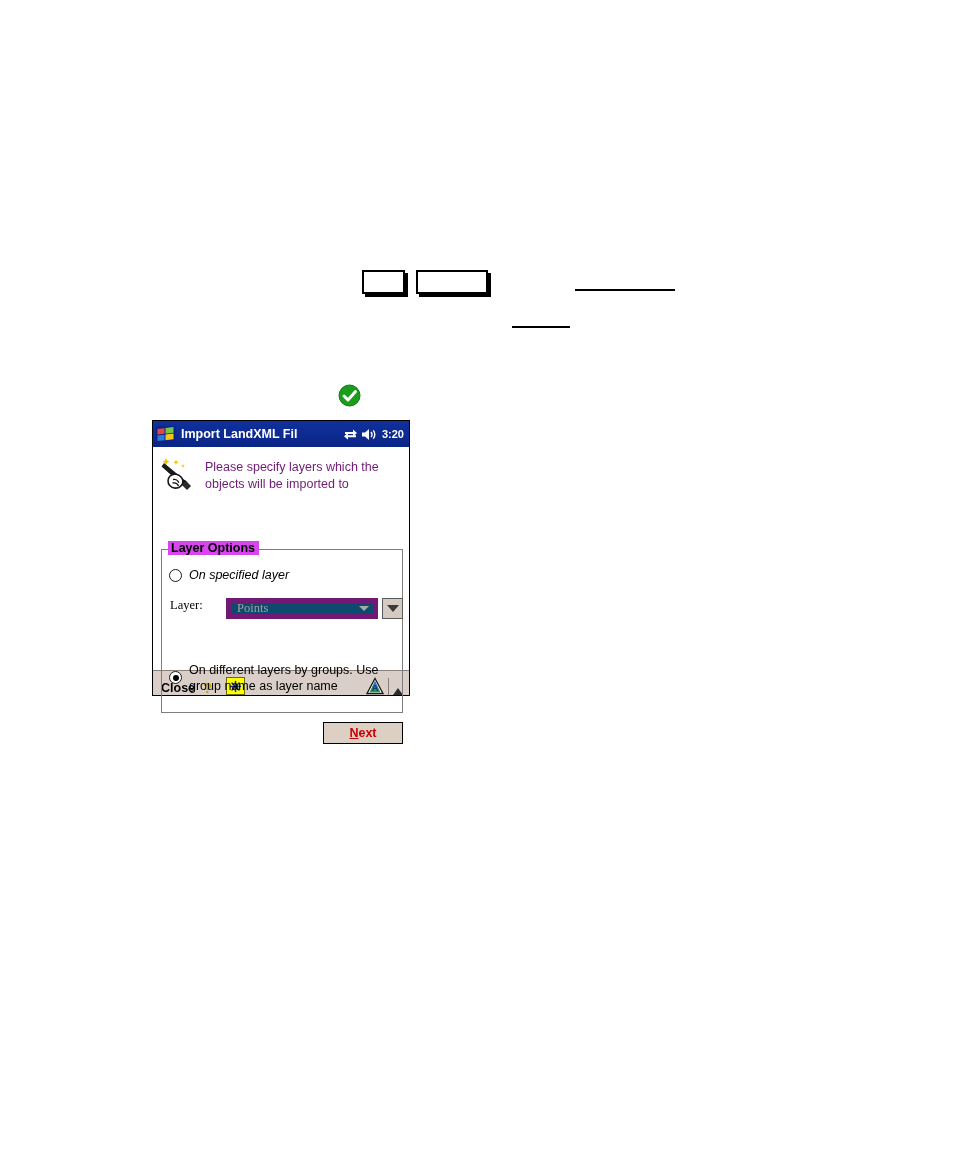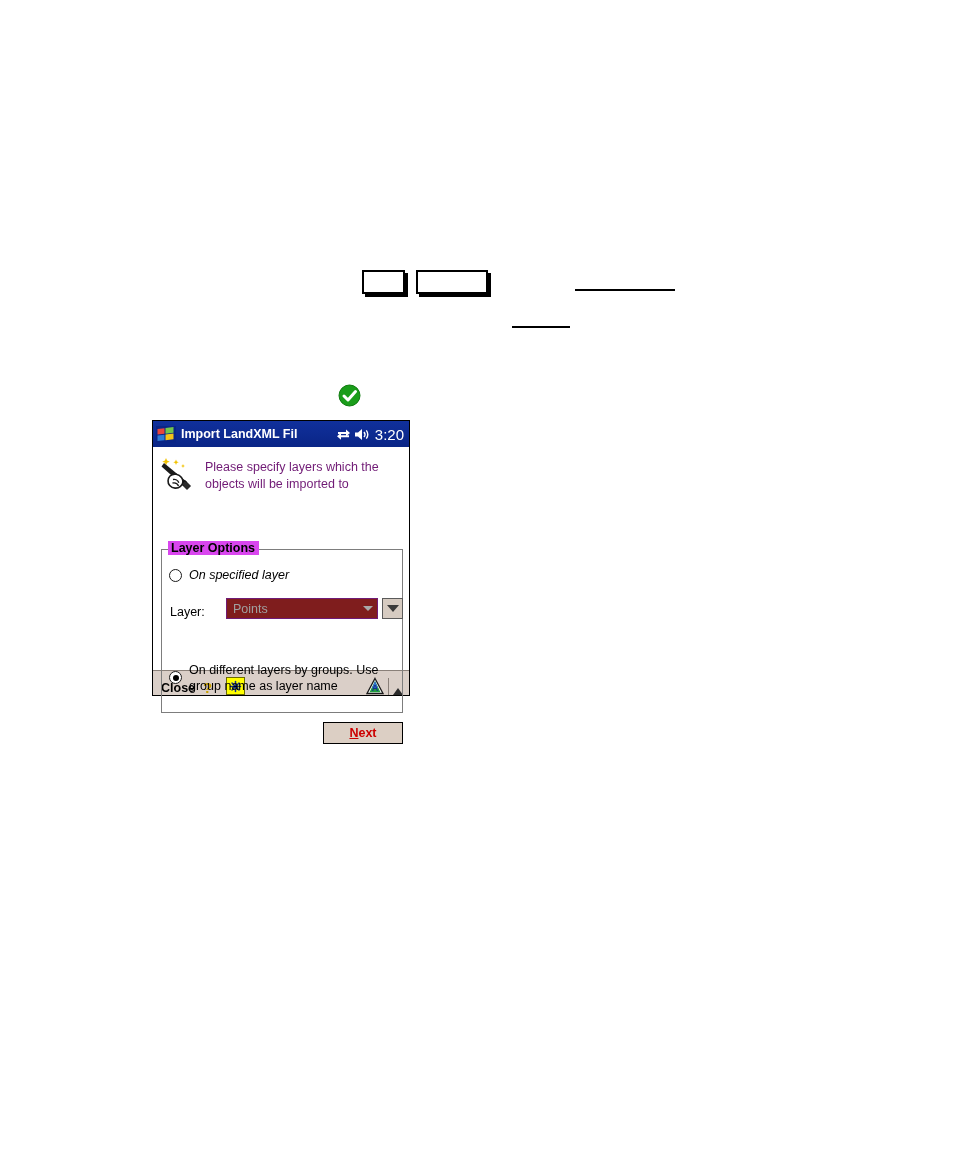"3:20" .titlebar-time { font-size: 15px -> 11px; font-weight: normal -> bold }
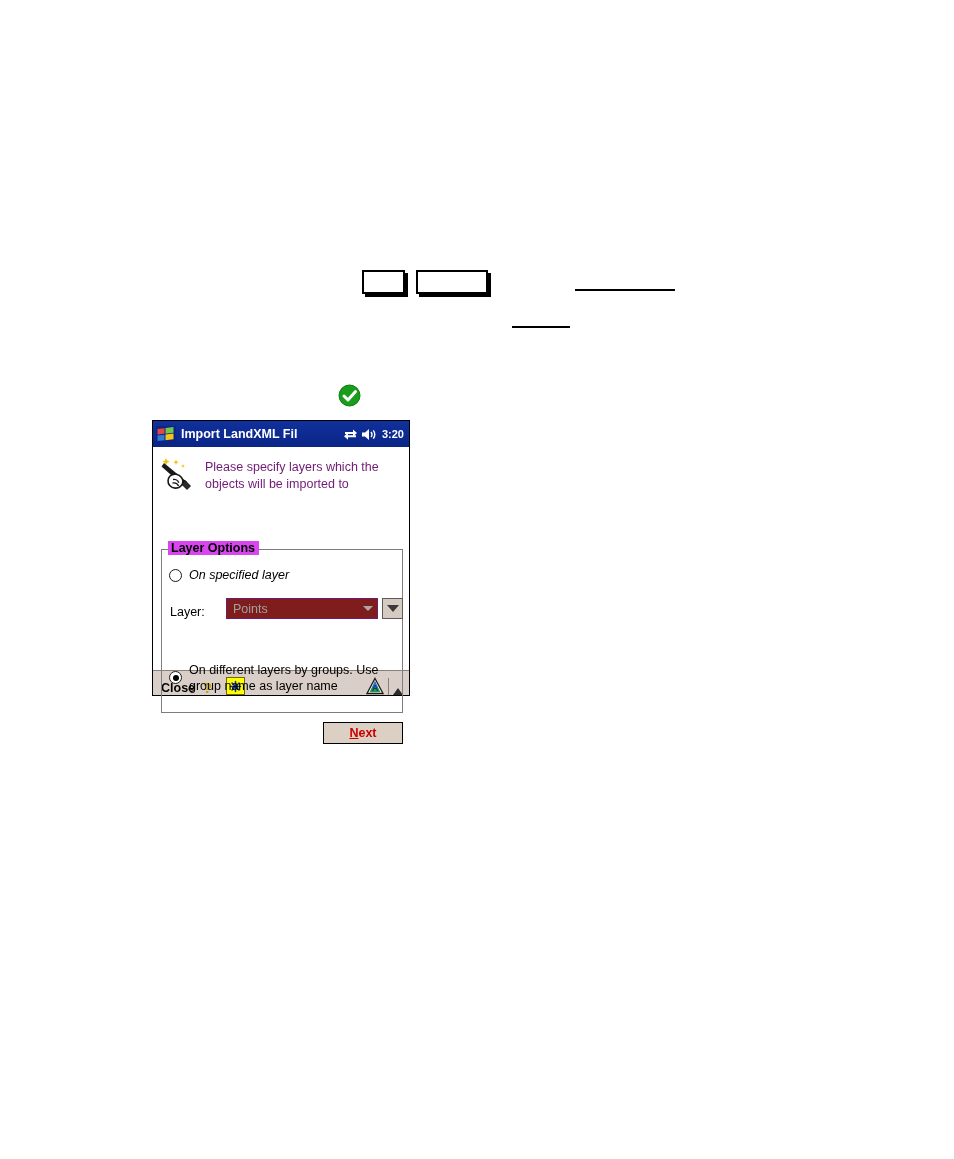"Layer:" .layer-row { align-items: flex-end -> flex-start; font-family: none -> Liberation Serif, serif }
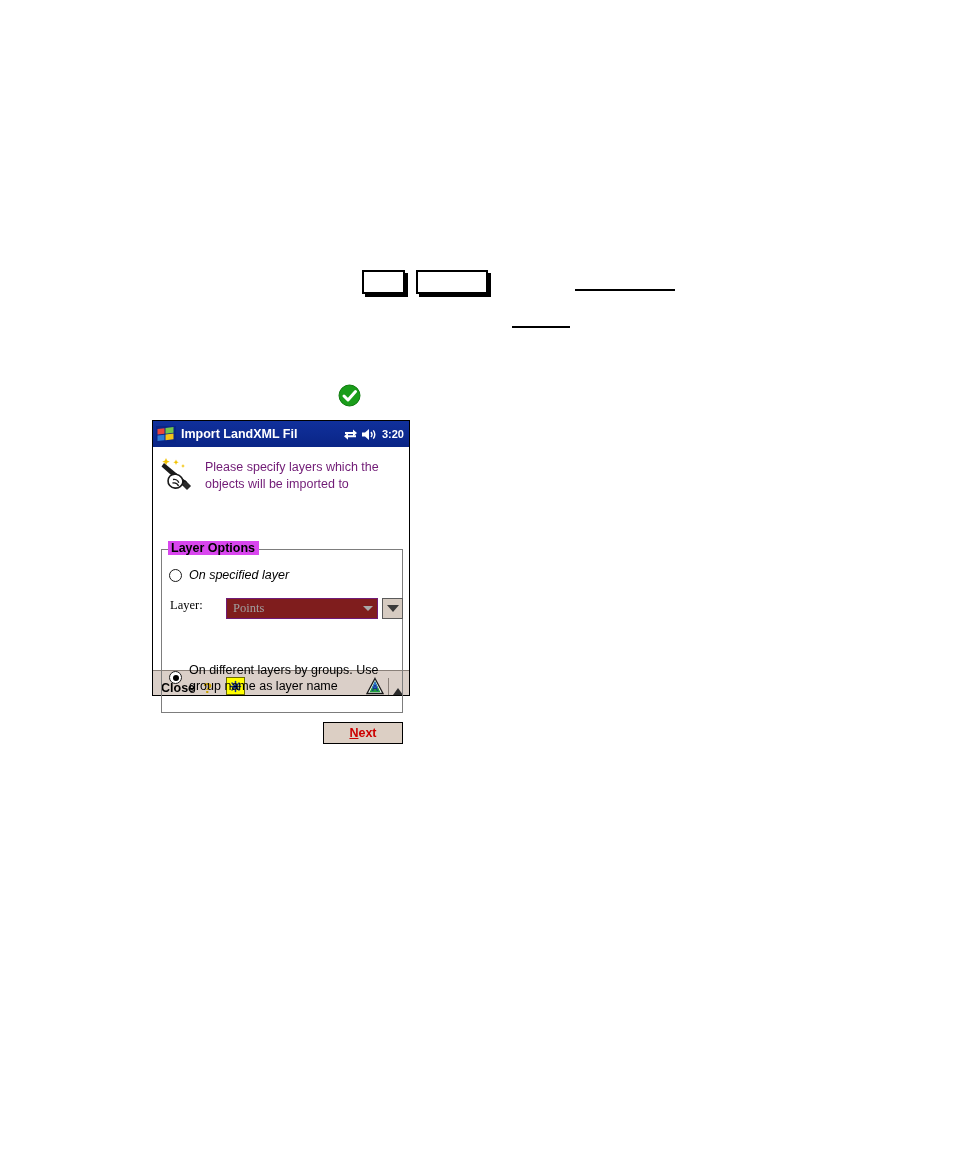"Points" .combo { background: #7f1d1d -> #0c4a6e; border: 1px solid #701a75 -> 5px solid #701a75 }
